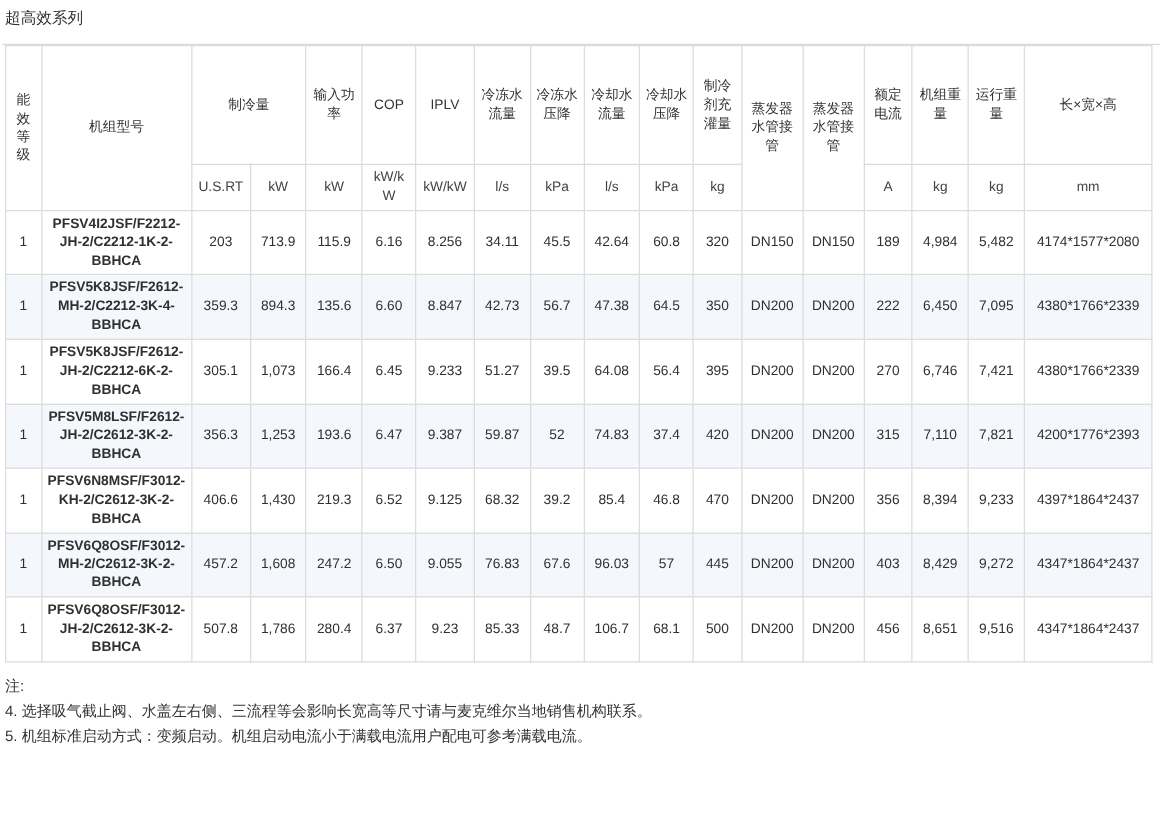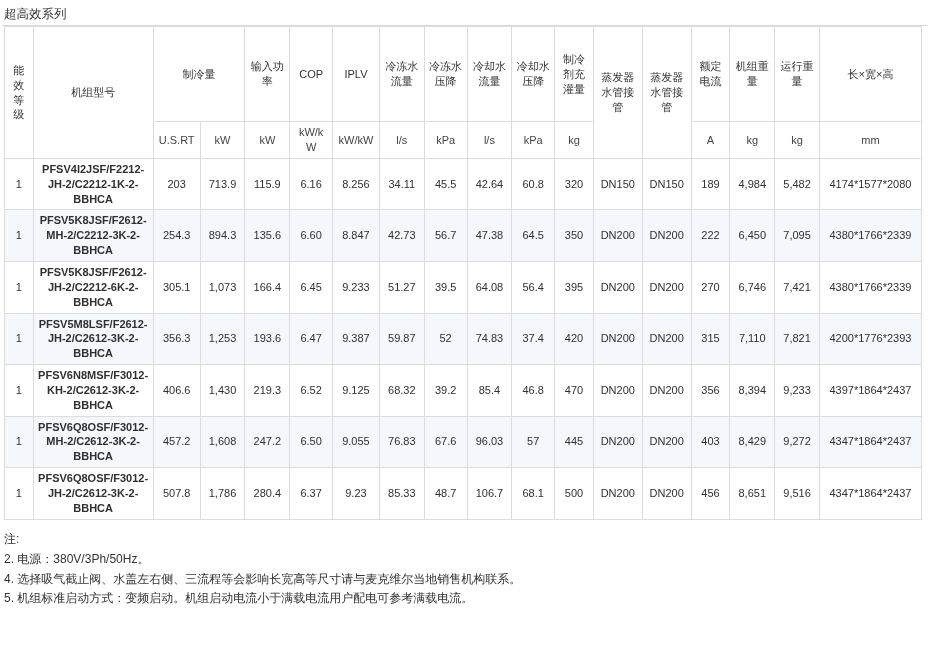"超高效系列" .series-title { padding: 6px 0 3px 4px -> 6px 0 13px 4px }
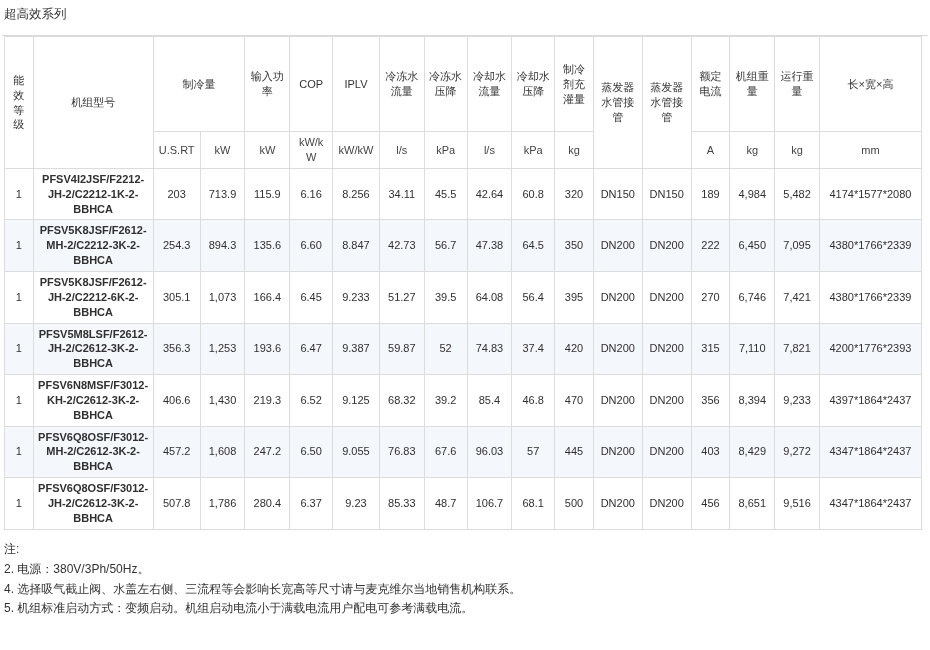"PFSV5K8JSF/F2612-MH-2/C2212-3K-2-BBHCA" td.model { text: PFSV5K8JSF/F2612-MH-2/C2212-3K-2-BBHCA -> PFSV5K8JSF/F2612-MH-2/C2212-3K-4-BBHCA }
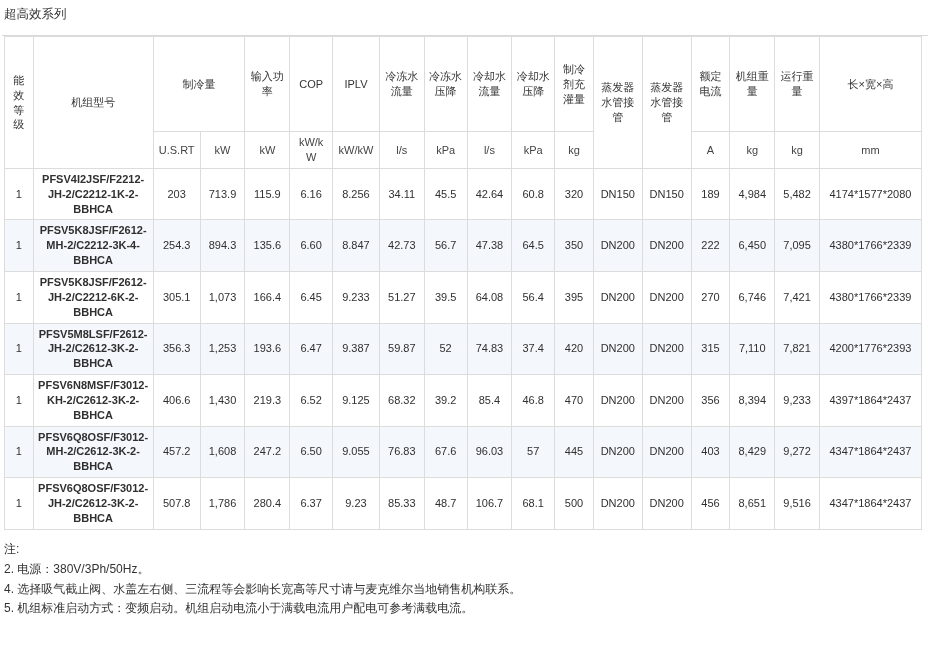"254.3" td { text: 254.3 -> 359.3 }
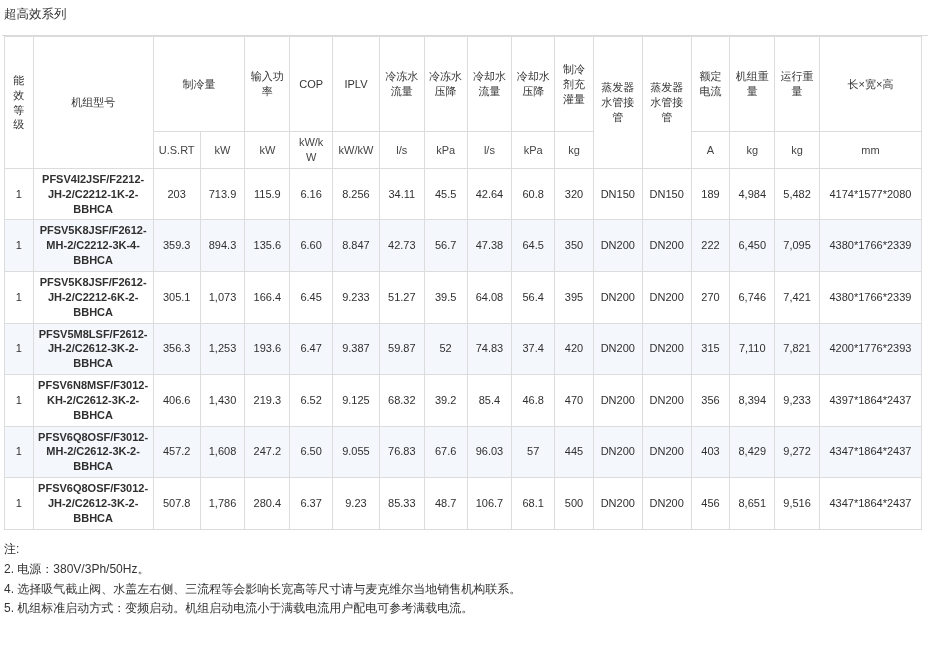"2. 电源：380V/3Ph/50Hz。" div { html: <div>2. 电源：380V/3Ph/50Hz。</div> -> none }
